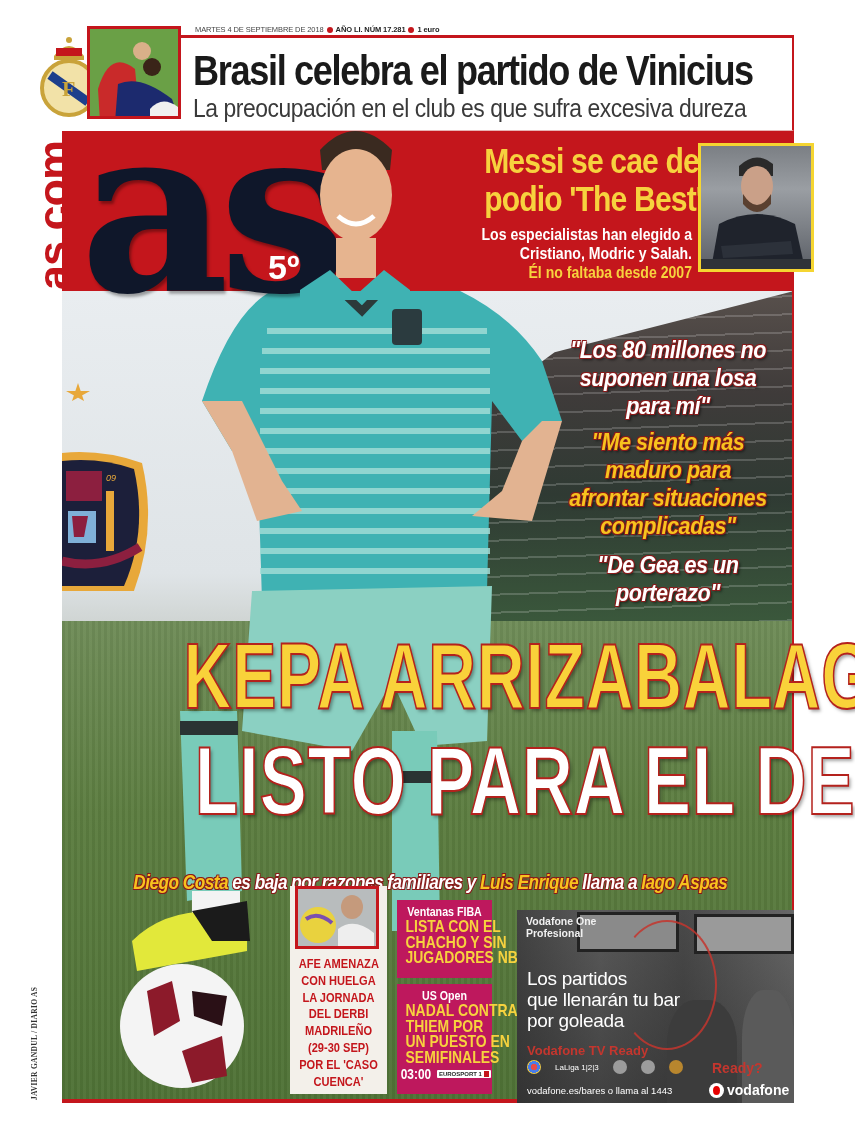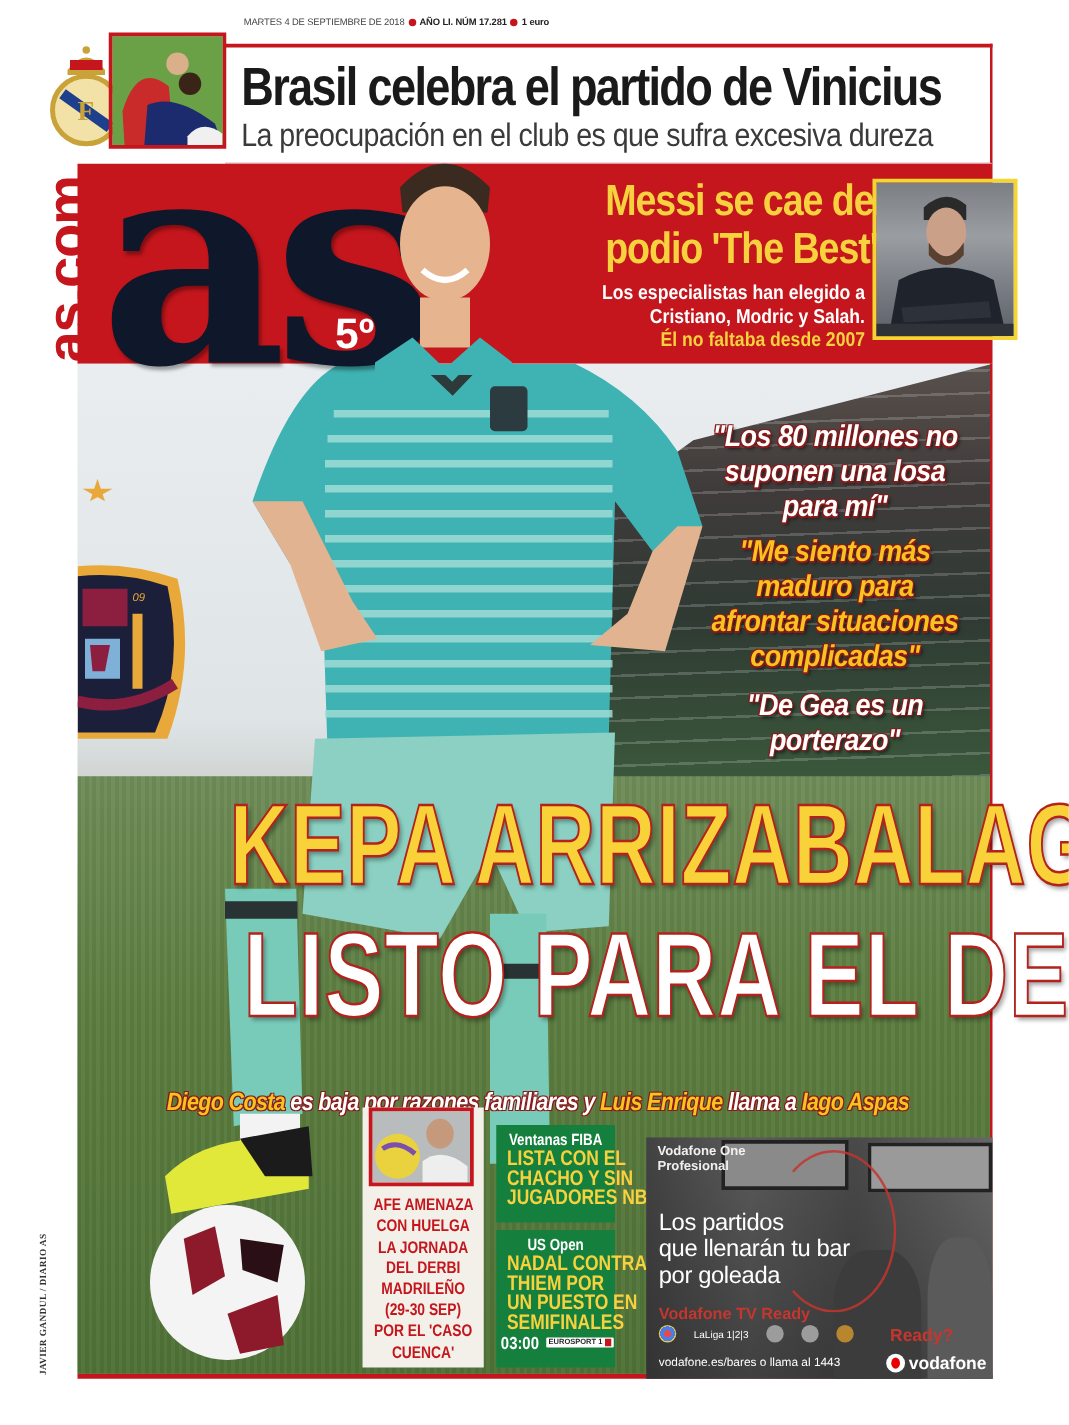"MARTES 4 DE SEPTIEMBRE DE" .dateline { top: 13px -> 25px }
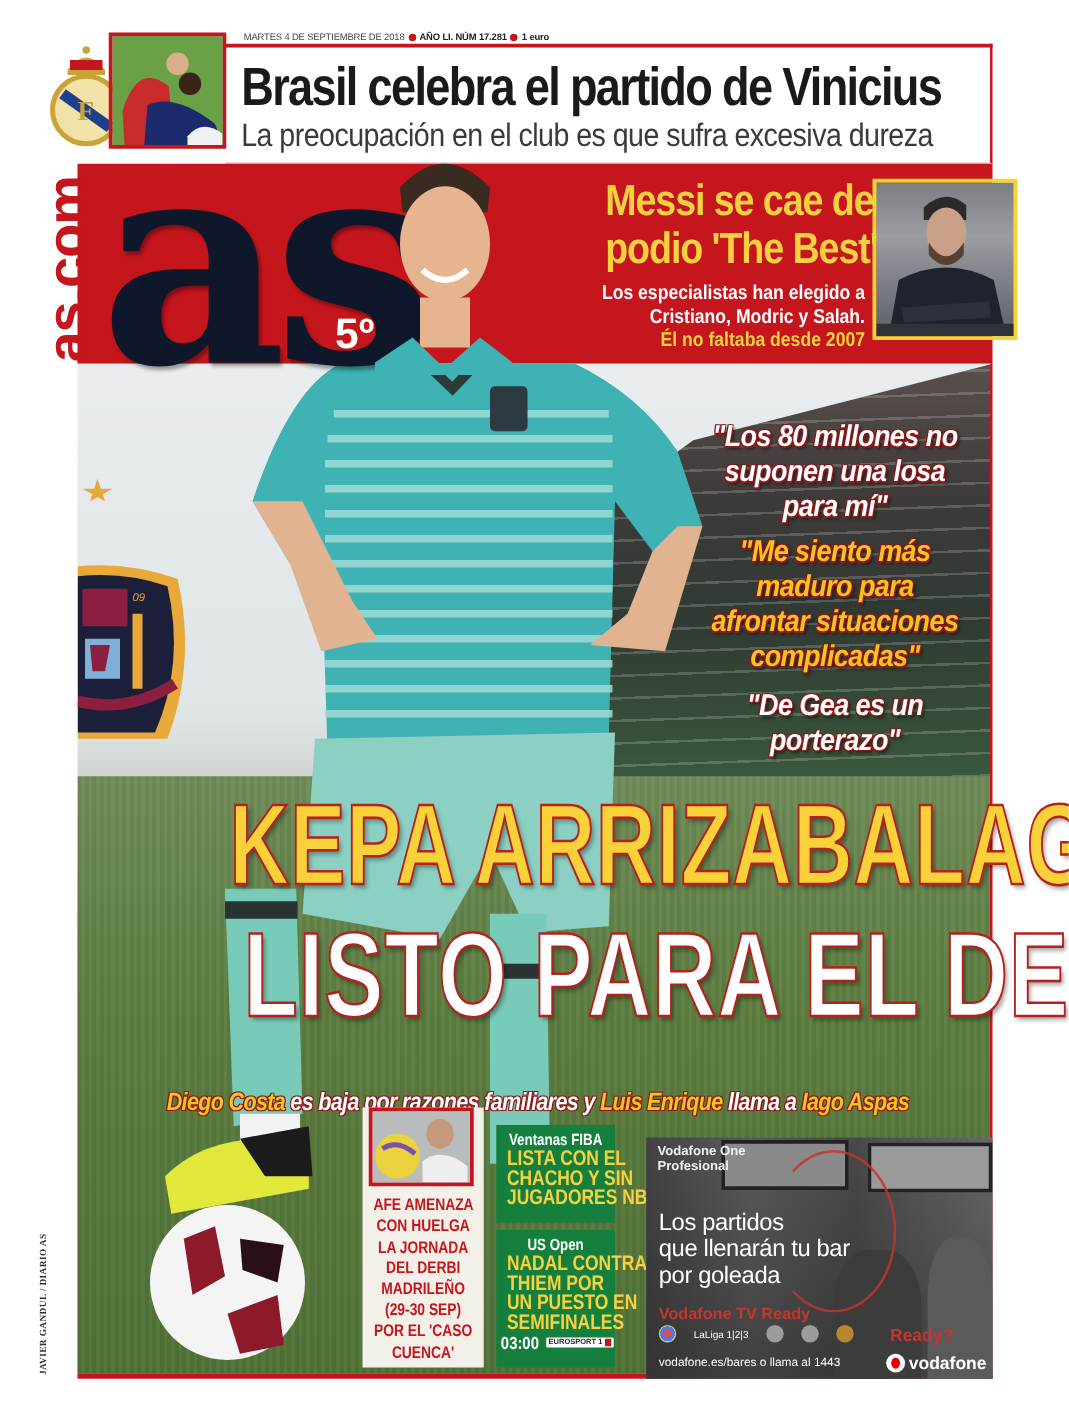"Ventanas FIBA" .dark-box { background: #15803d -> #be185d }
